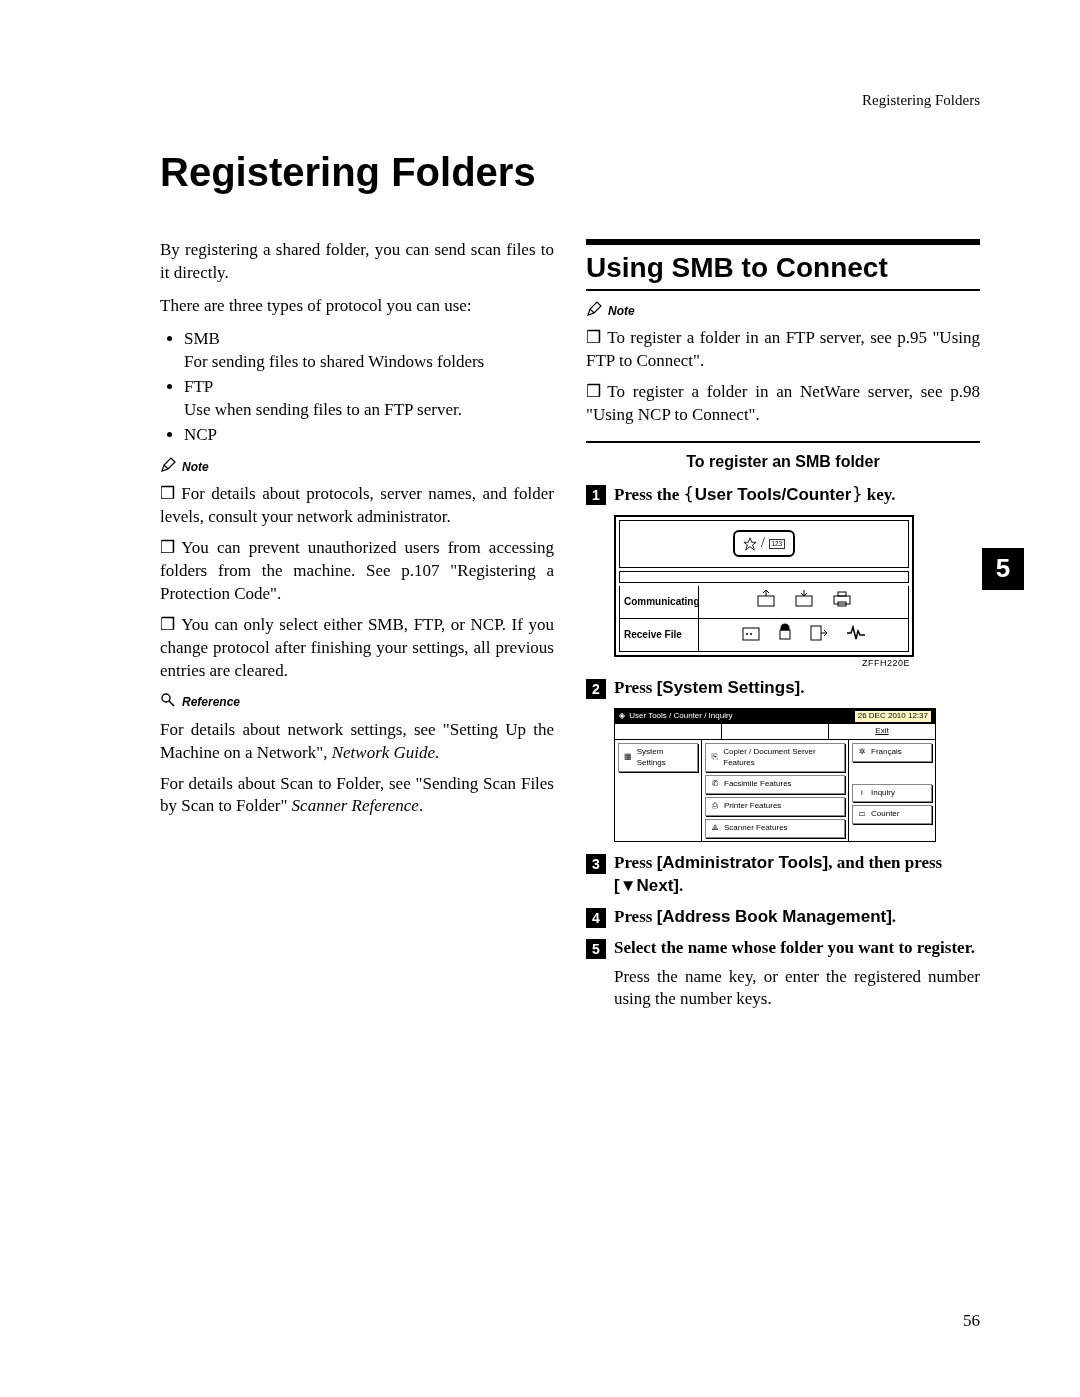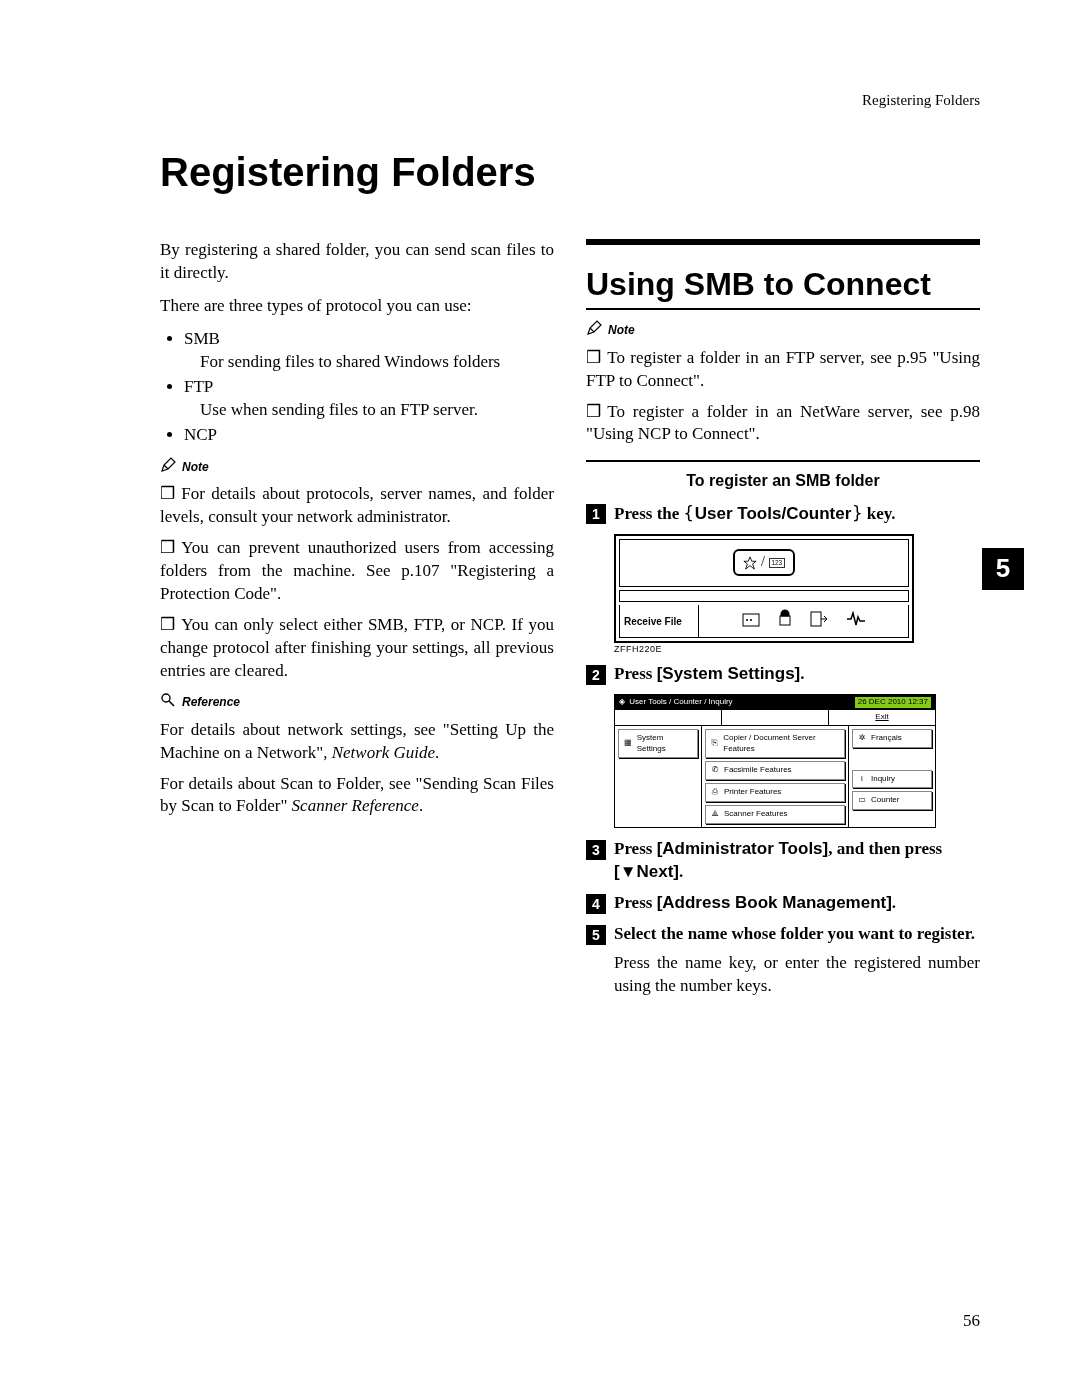"Using SMB to Connect" h2.section { font-size: 32px -> 28px; padding-top: 18px -> 4px }
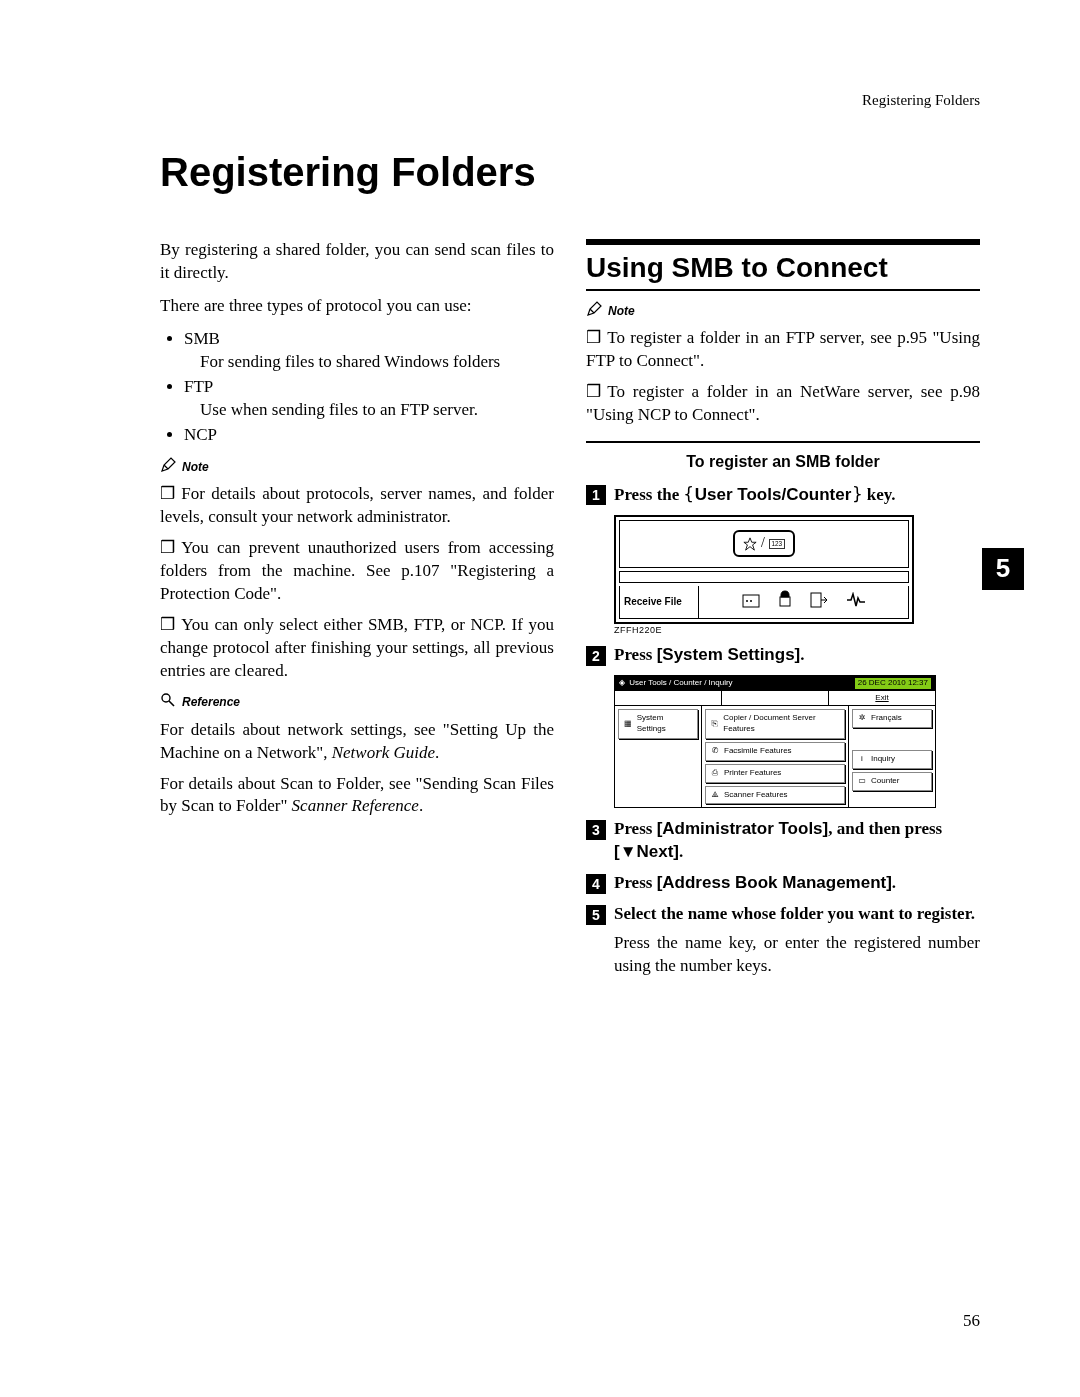"For sending files to shared" .li-body { margin-left: 16px -> 0 }
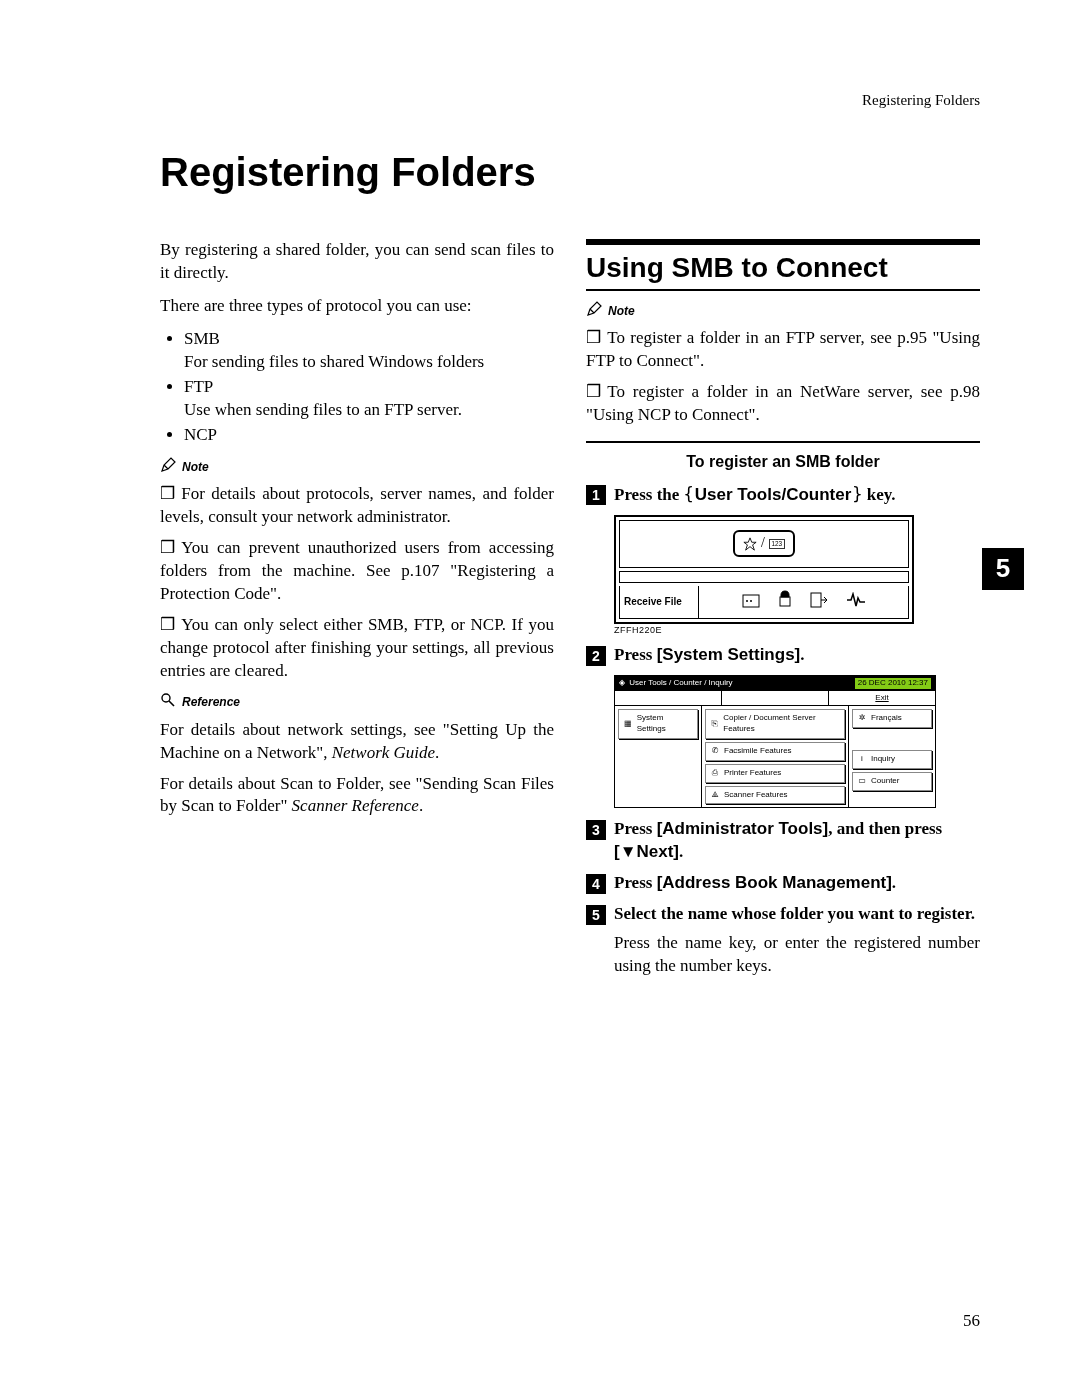"Communicating" div.row { html: none -> <div> <div>Communicating</div> <div> <span><svg> <rect></rect> <path></path> </svg></span> <span><svg> <rect></rect> <path></path> </svg></span> <span><svg> <rect></rect> <rect></rect> <rect></rect> </svg></span> </div> </div> }
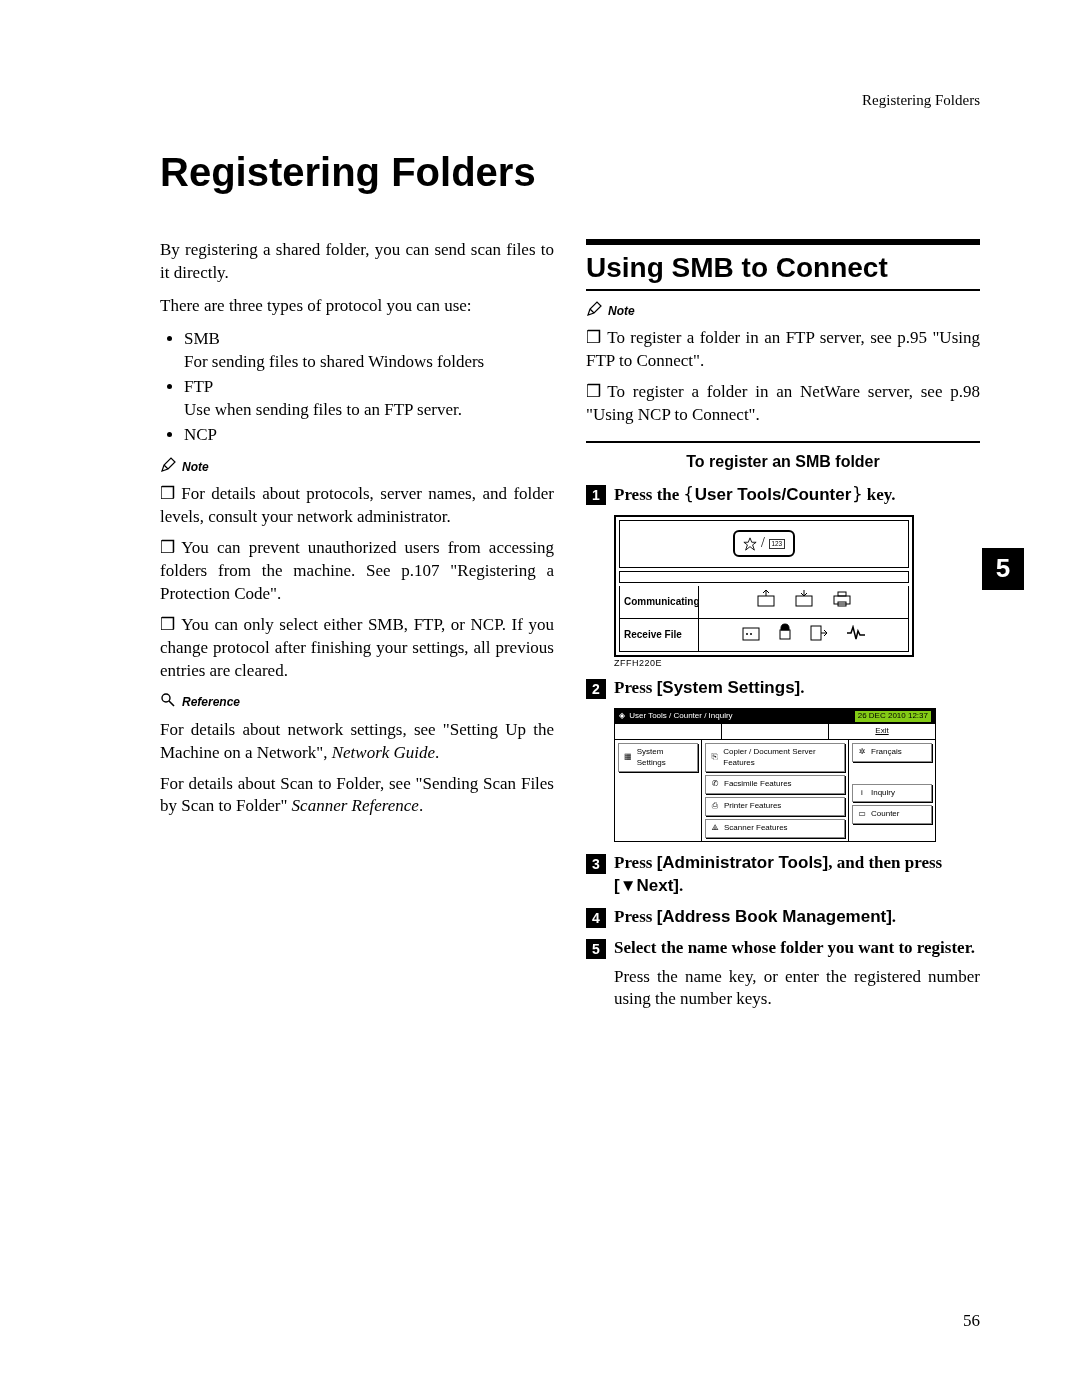"ZFFH220E" .fig-caption { text-align: none -> right }
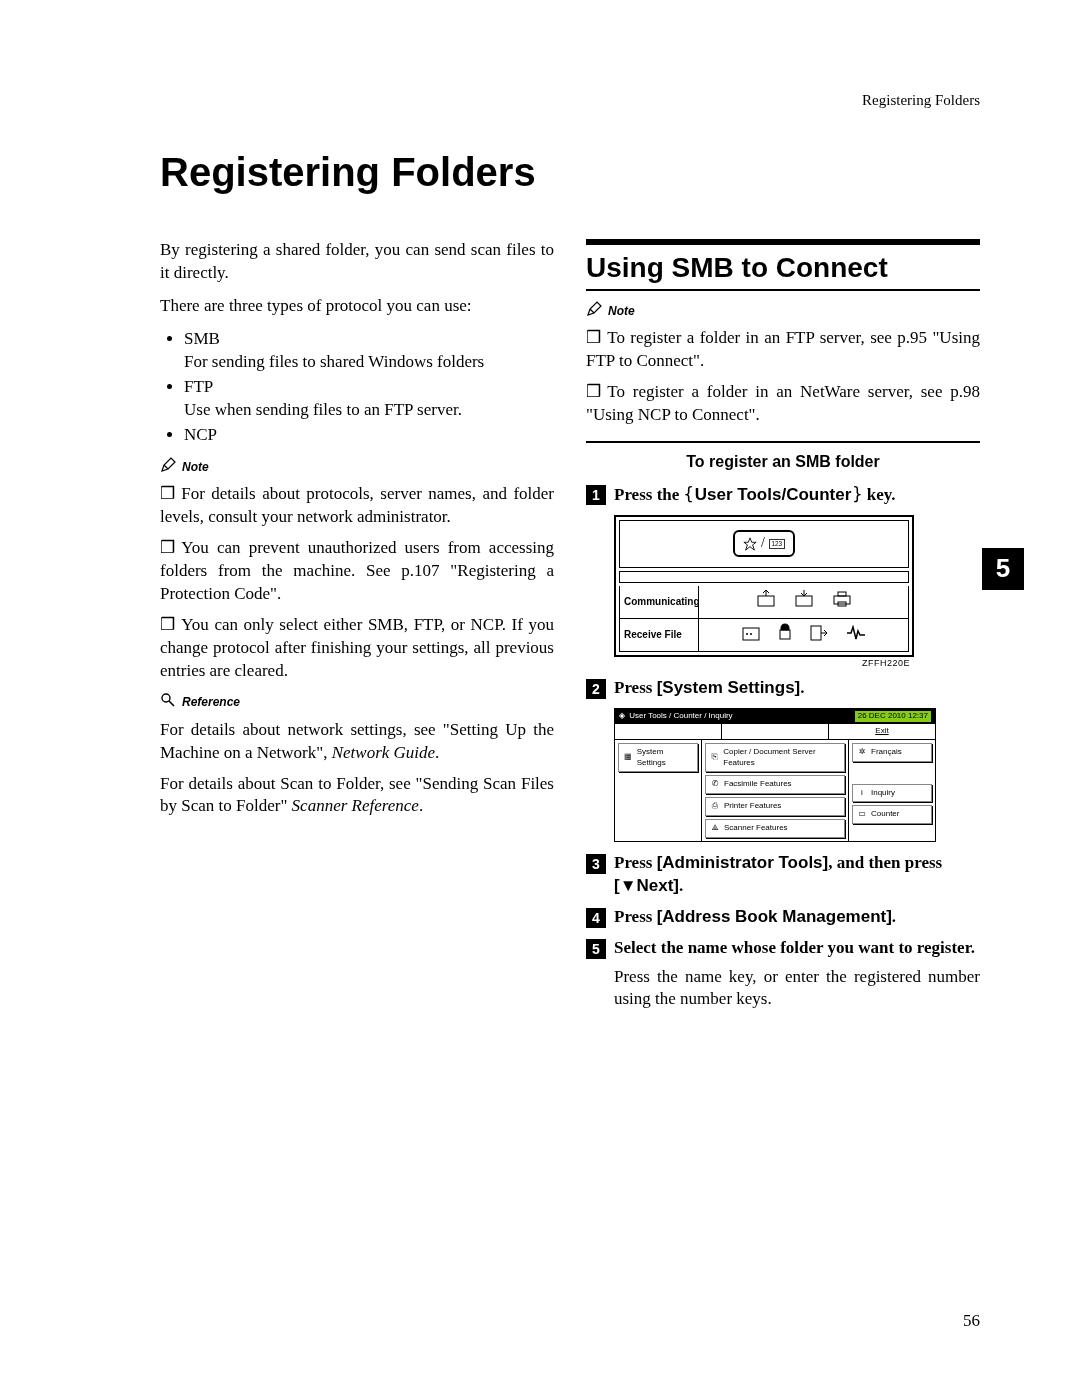"26 DEC 2010 12:37" .fig2 .titlebar .timestamp { background: #84cc16 -> #fef9c3 }
